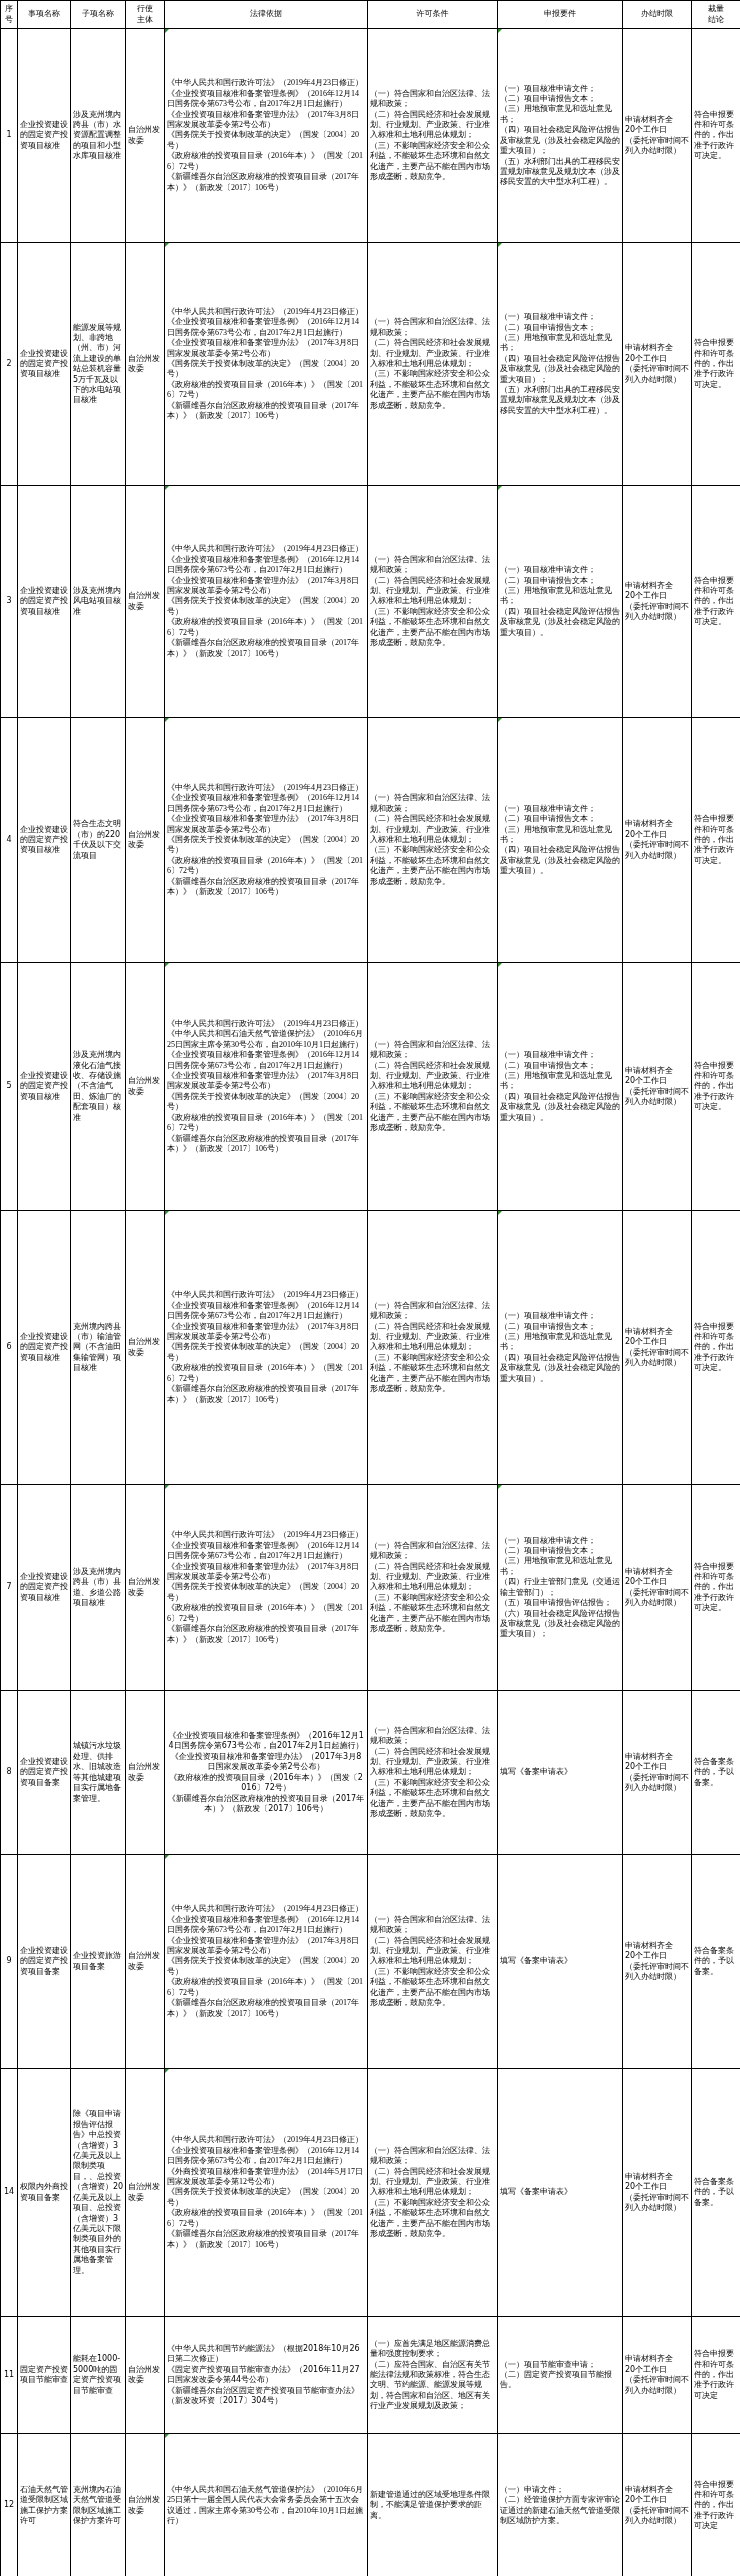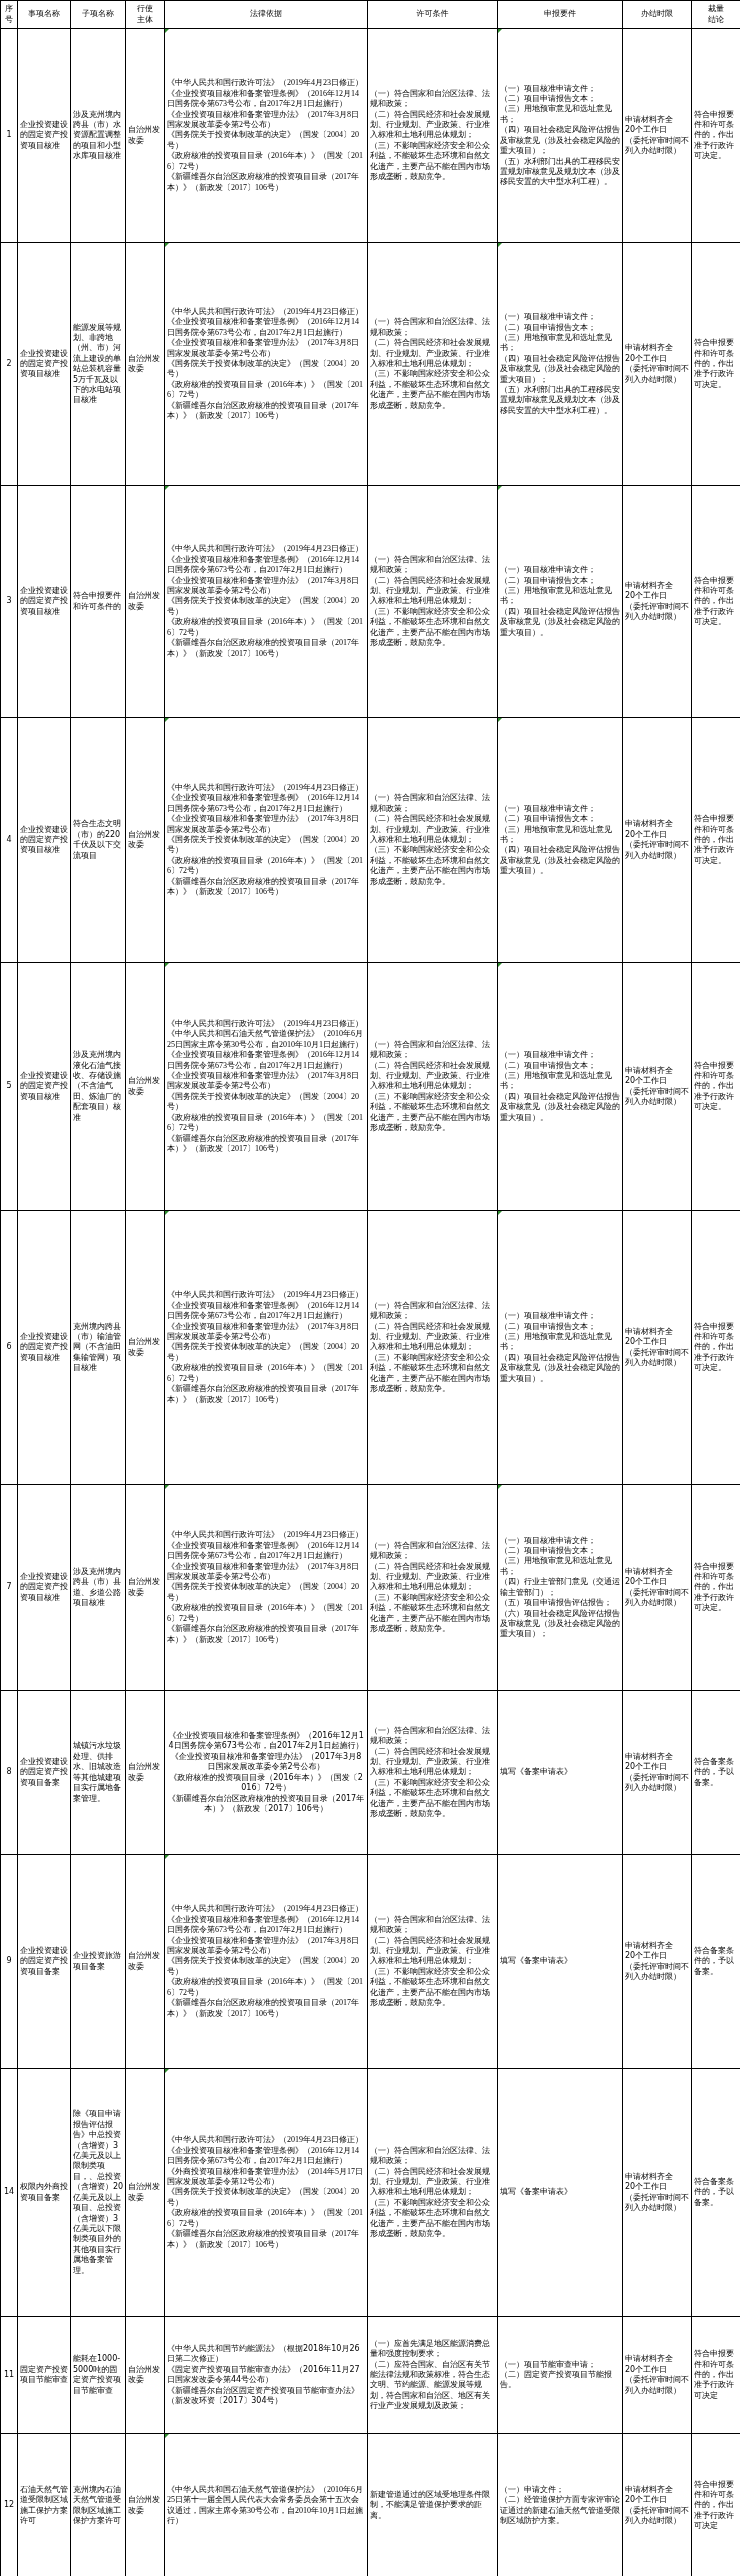"符合申报要件和许可条件的" td.cell-sub-name { text: 符合申报要件和许可条件的 -> 涉及克州境内风电站项目核准 }
